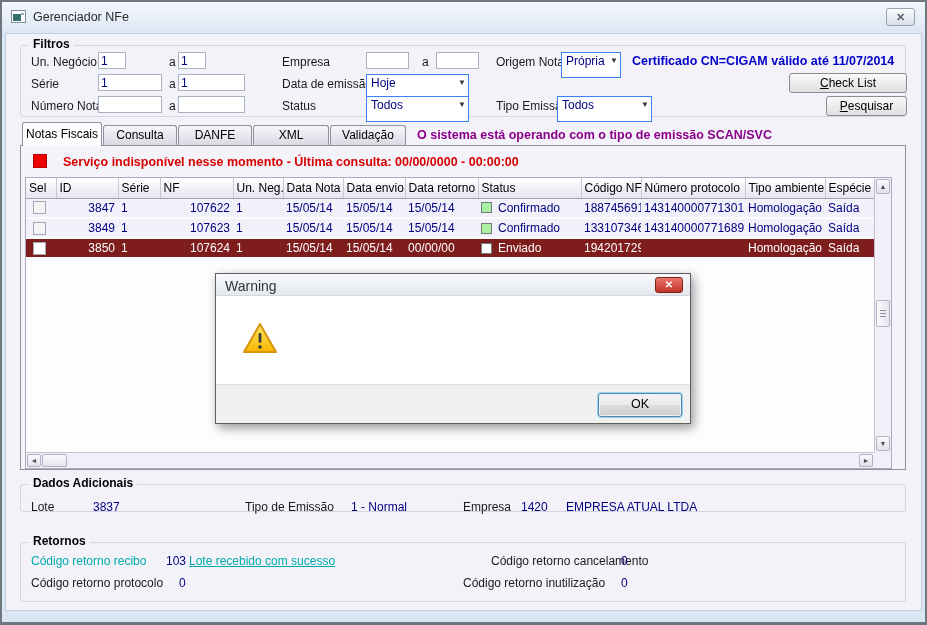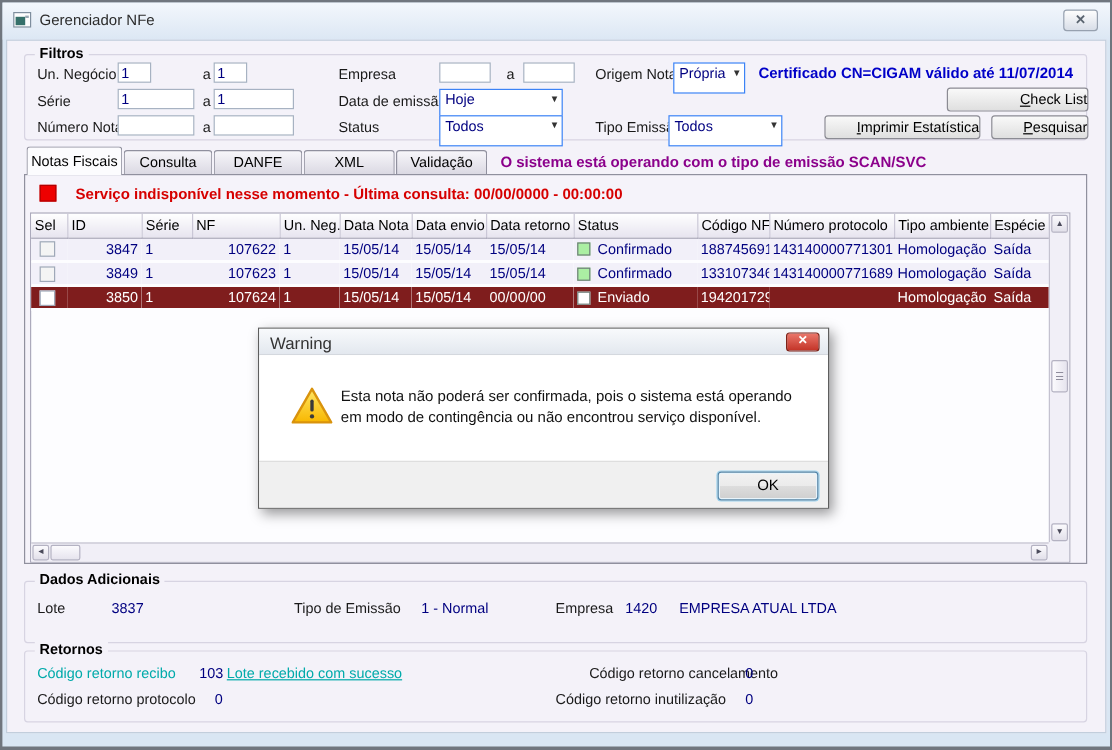"Check List" .btn .btn-label { text-align: right -> none }
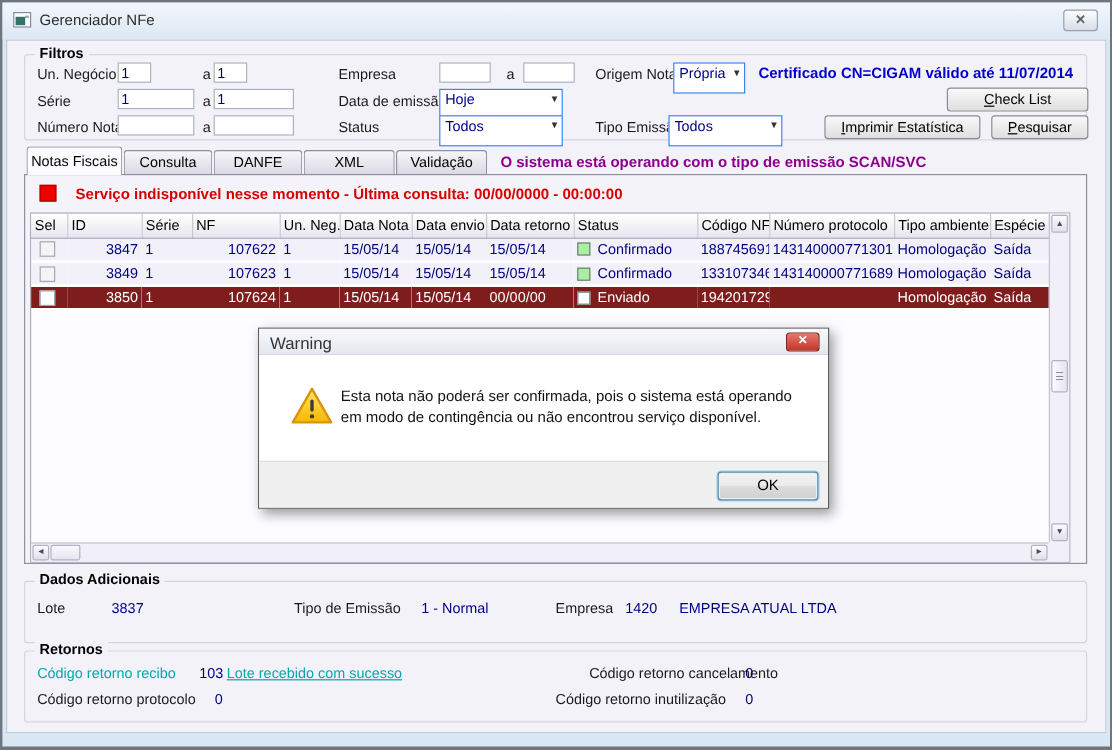"Imprimir Estatística" div.btn { html: <div> <span>Imprimir Estatística</span> </div> -> none }
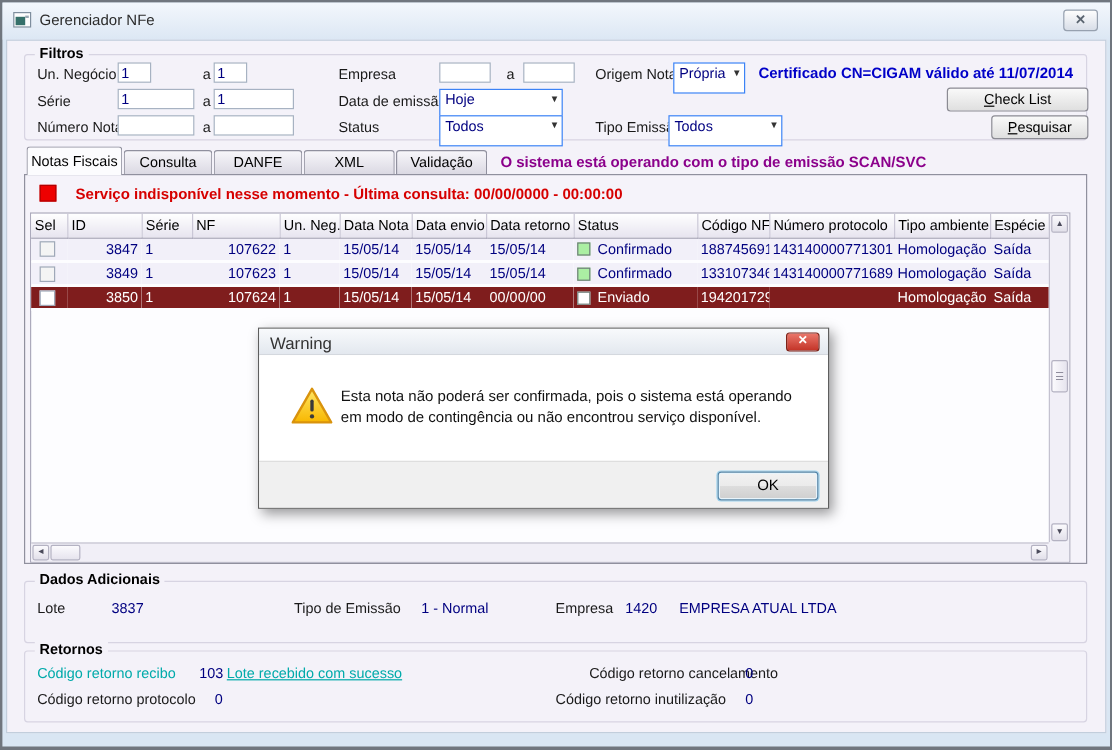"Esta nota não poderá ser" div.dlg-msg { html: <div>Esta nota não poderá ser confirmada, pois o sistema está operando em modo de contingência ou não encontrou serviço disponível.</div> -> none }
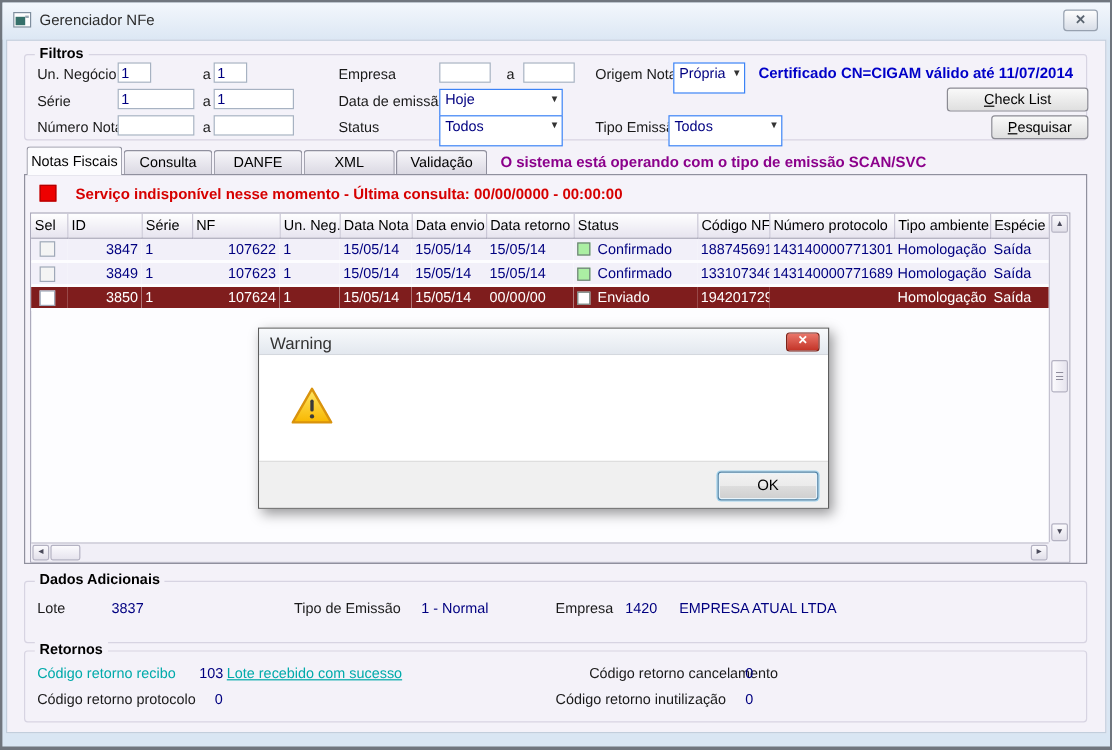"Dados Adicionais" div.group { height: 52px -> 28px }
